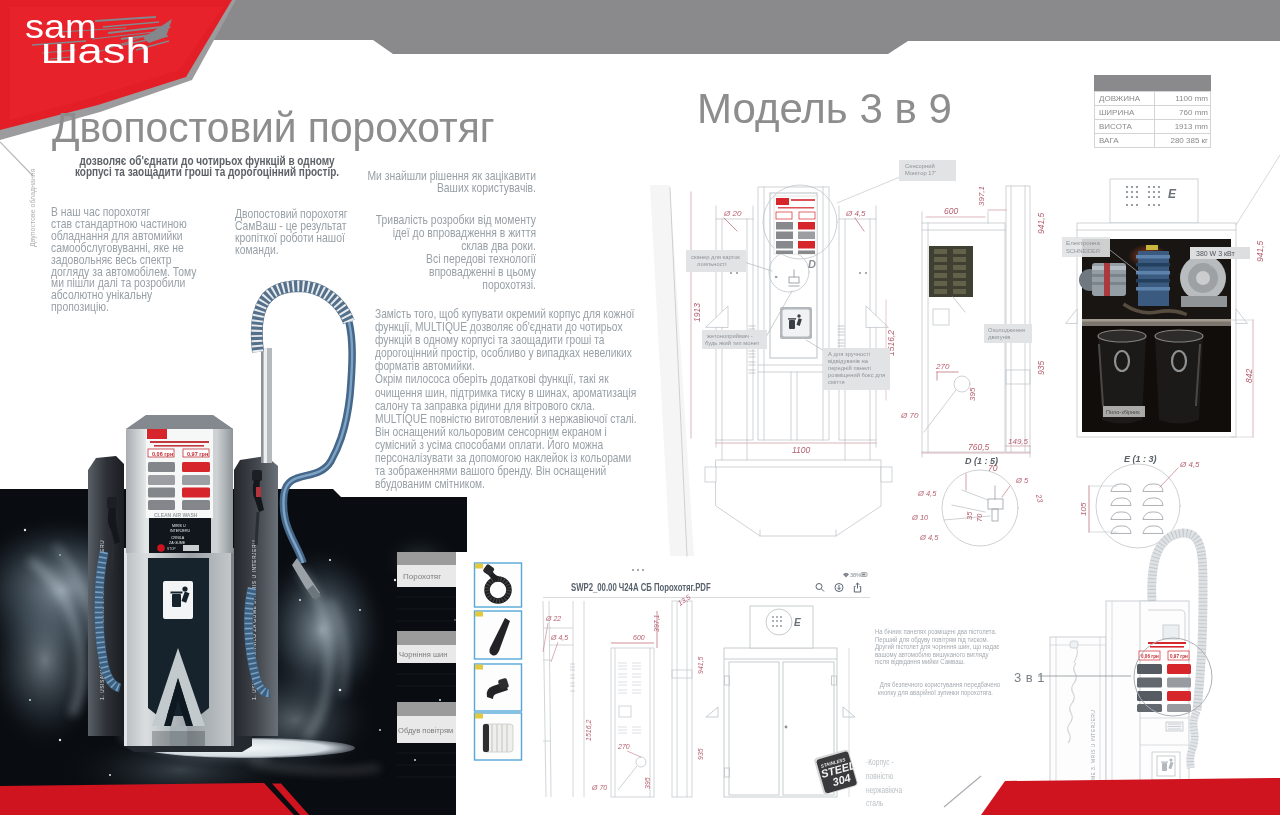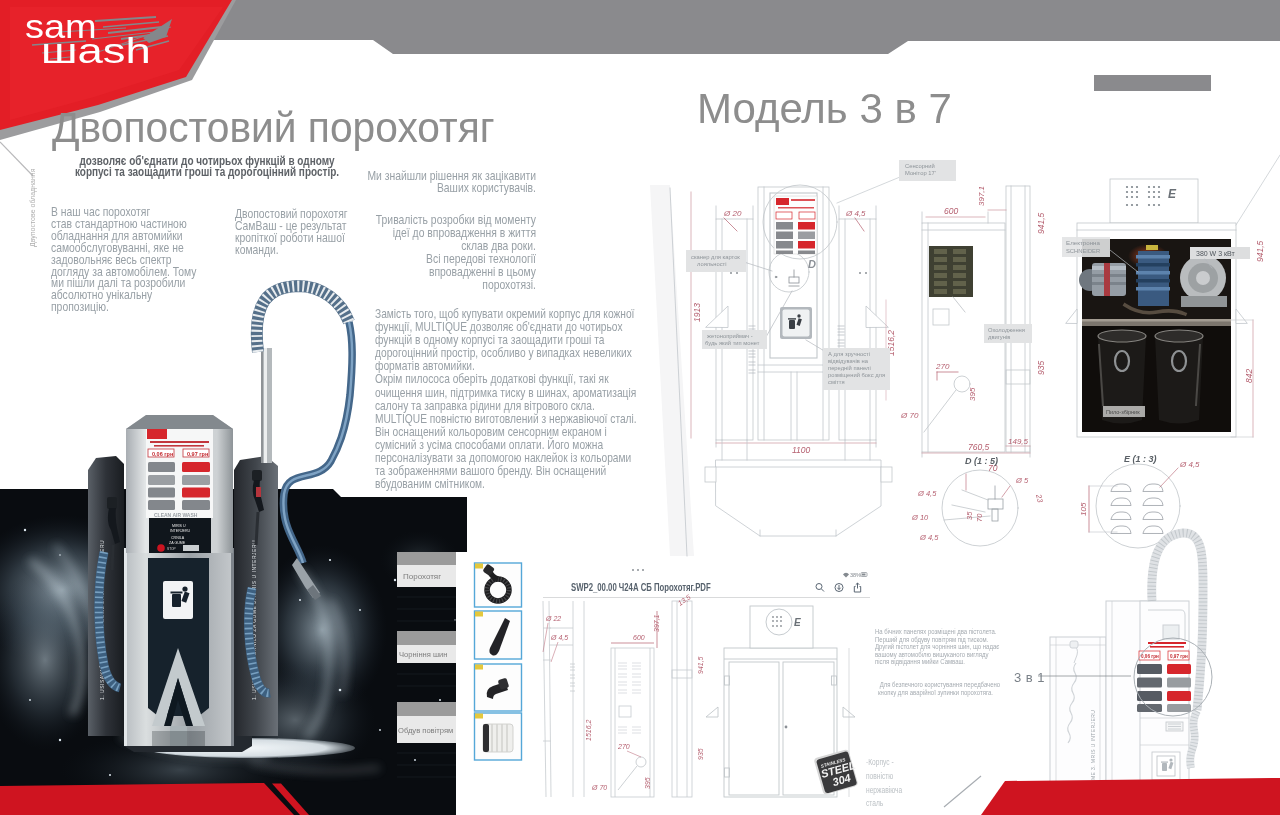"Модель 3 в 7" div.abs { text: 7 -> 9 }
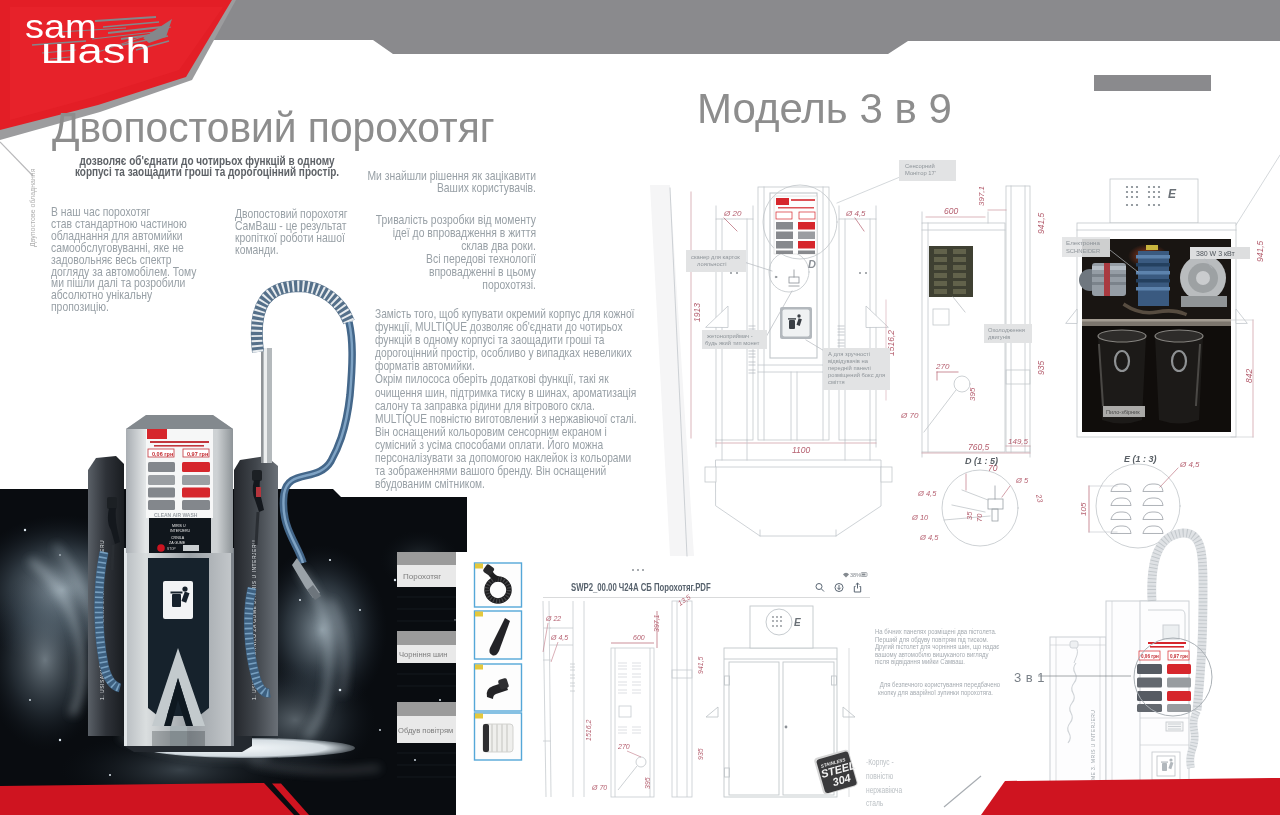"ДОВЖИНА" table { html: none -> <table> <tbody> <tr> <td>ДОВЖИНА</td> <td>1100 mm</td> </tr> <tr> <td>ШИРИНА</td> <td>760 mm</td> </tr> <tr> <td>ВИСОТА</td> <td>1913 mm</td> </tr> <tr> <td>ВАГА</td> <td>280 385 кг</td> </tr> </tbody> </table> }
